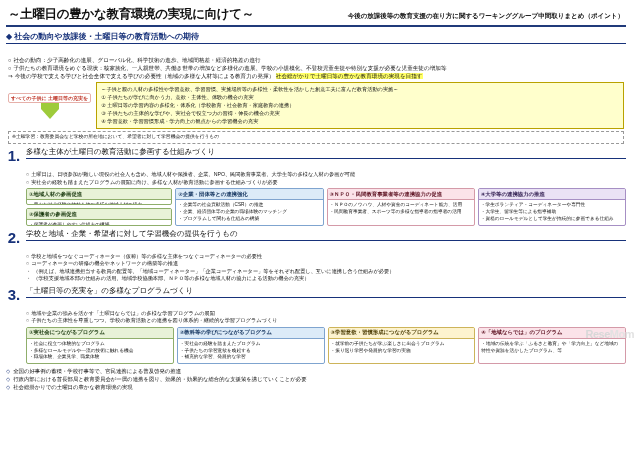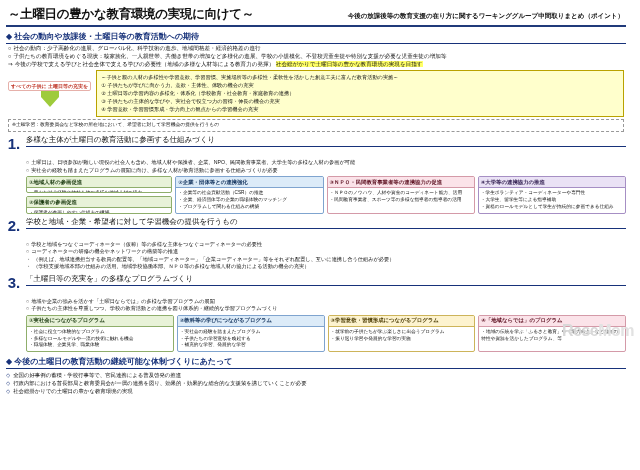"◆ 社会の動向や放課後・土曜日等の教育活動への期待" .secbar { margin-bottom: 0 -> 12px }
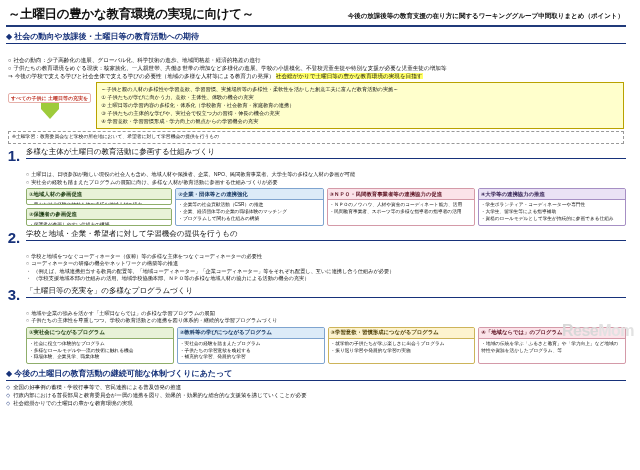"ReseMom" .wm { font-size: 16px -> 11px }
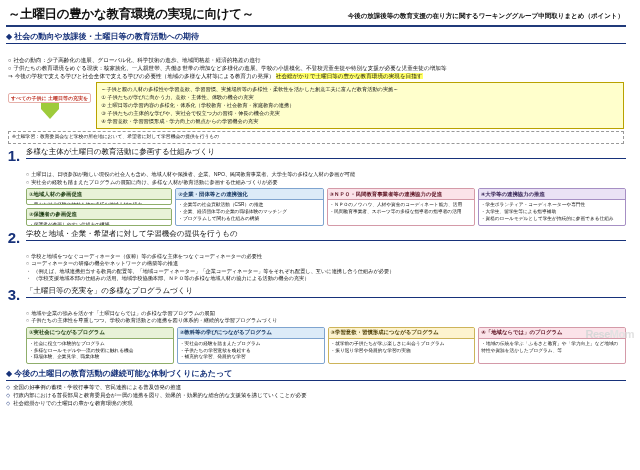"◆ 今後の土曜日の教育活動の継続可能な体制づくりにあたって" div.secbar { html: <div> <span>◆</span><span>今後の土曜日の教育活動の継続可能な体制づくりにあたって</span> </div> -> none }
